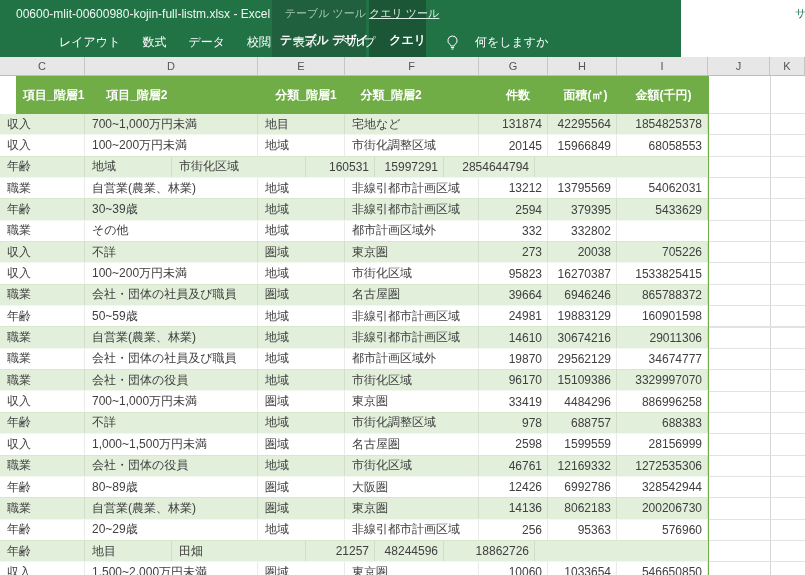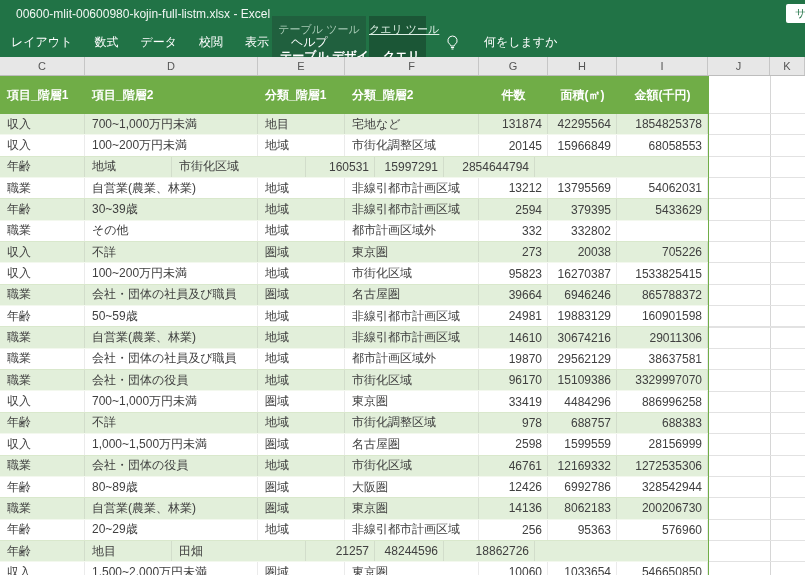"00600-mlit-00600980-kojin-full-listm.xls" .header { width: 805px -> 681px }
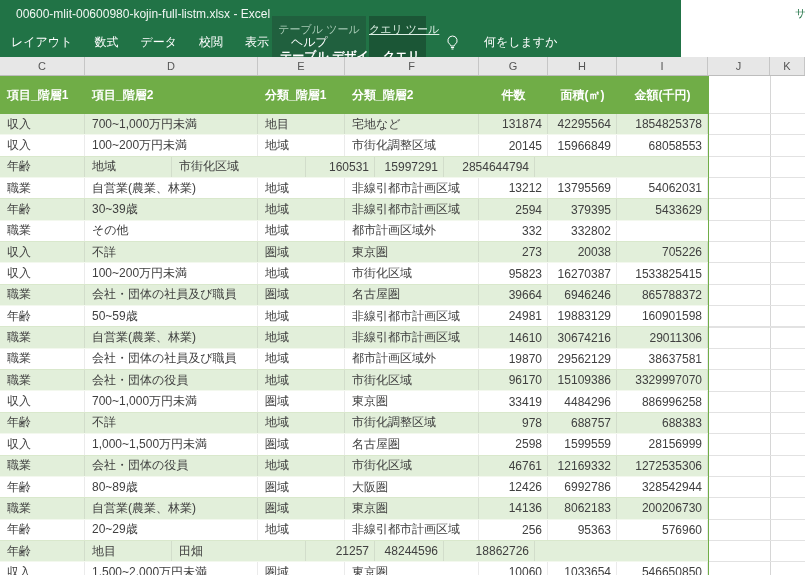"テーブル ツール" .ctx-group { text-align: center -> right; top: 16px -> 0 }
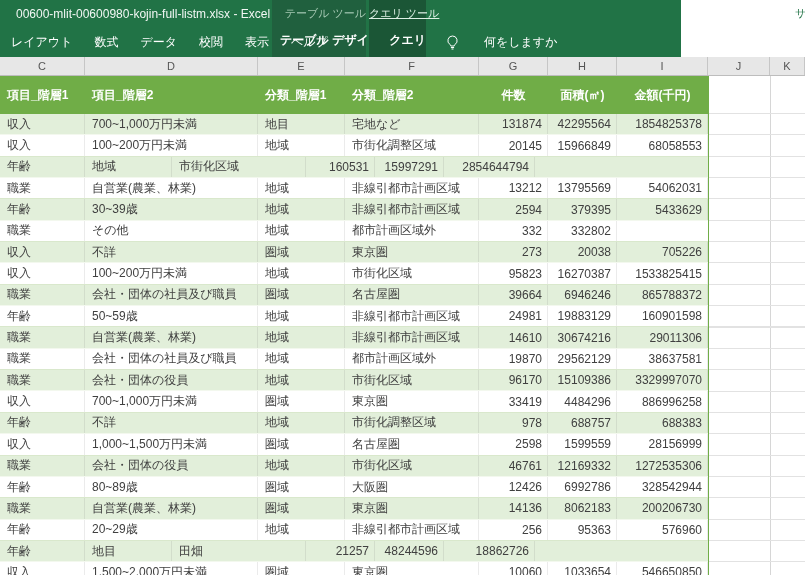"レイアウト" .tabrow { padding-left: none -> 48px }
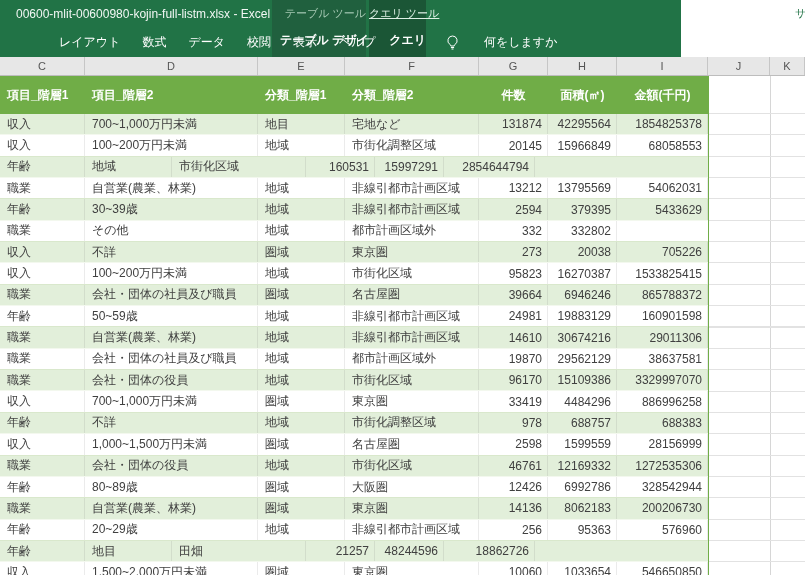"何をしますか" .tellme { gap: 25px -> 16px }
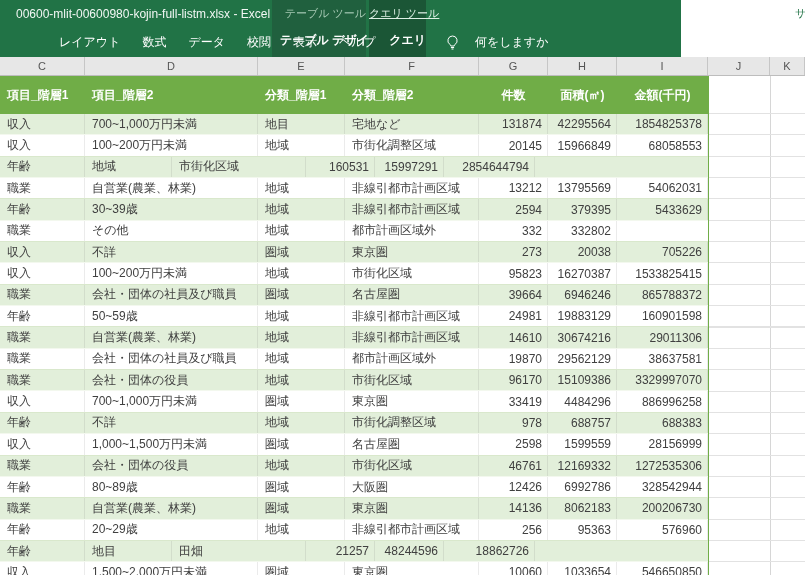"項目_階層1" .thead { margin-left: none -> 16px }
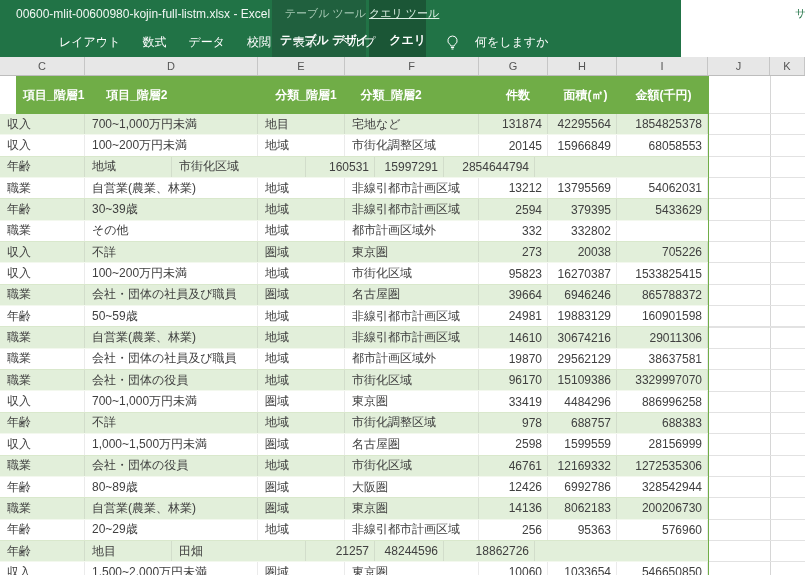"38637581" div.cell { text: 38637581 -> 34674777 }
